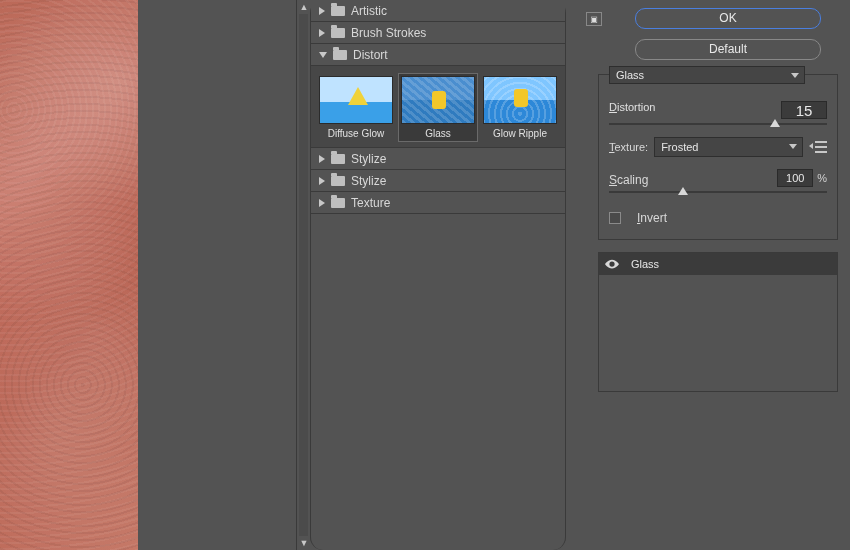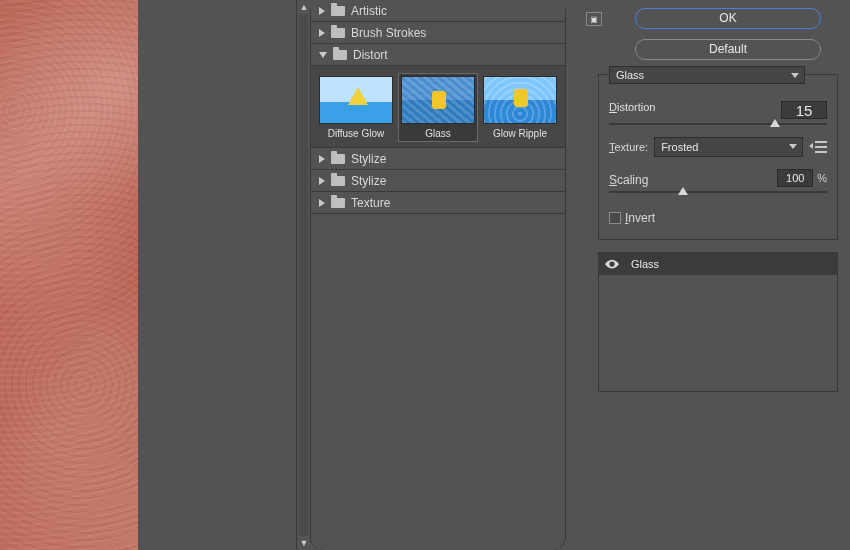"Invert" .chk-row { gap: 4px -> 16px }
